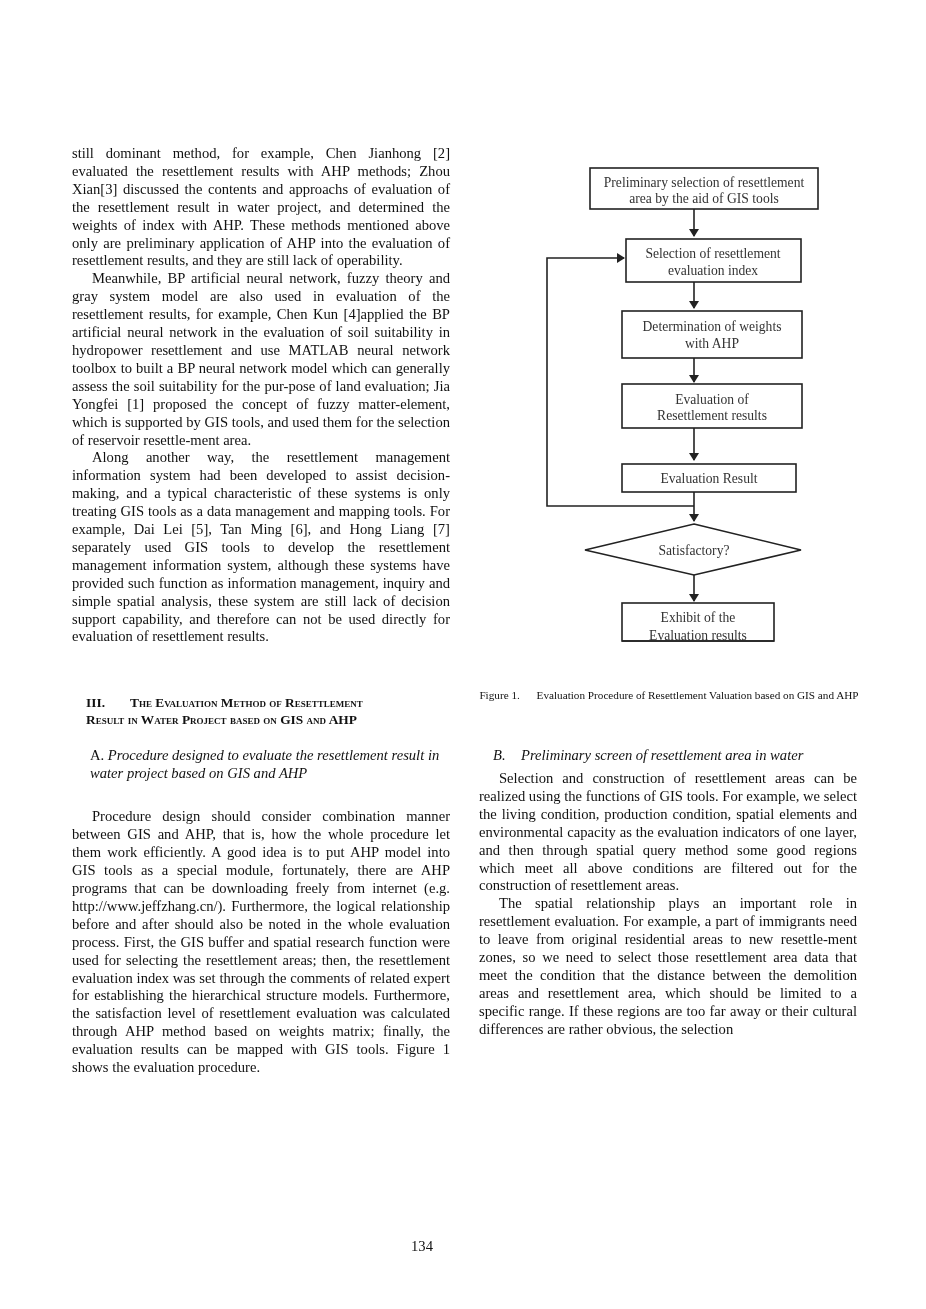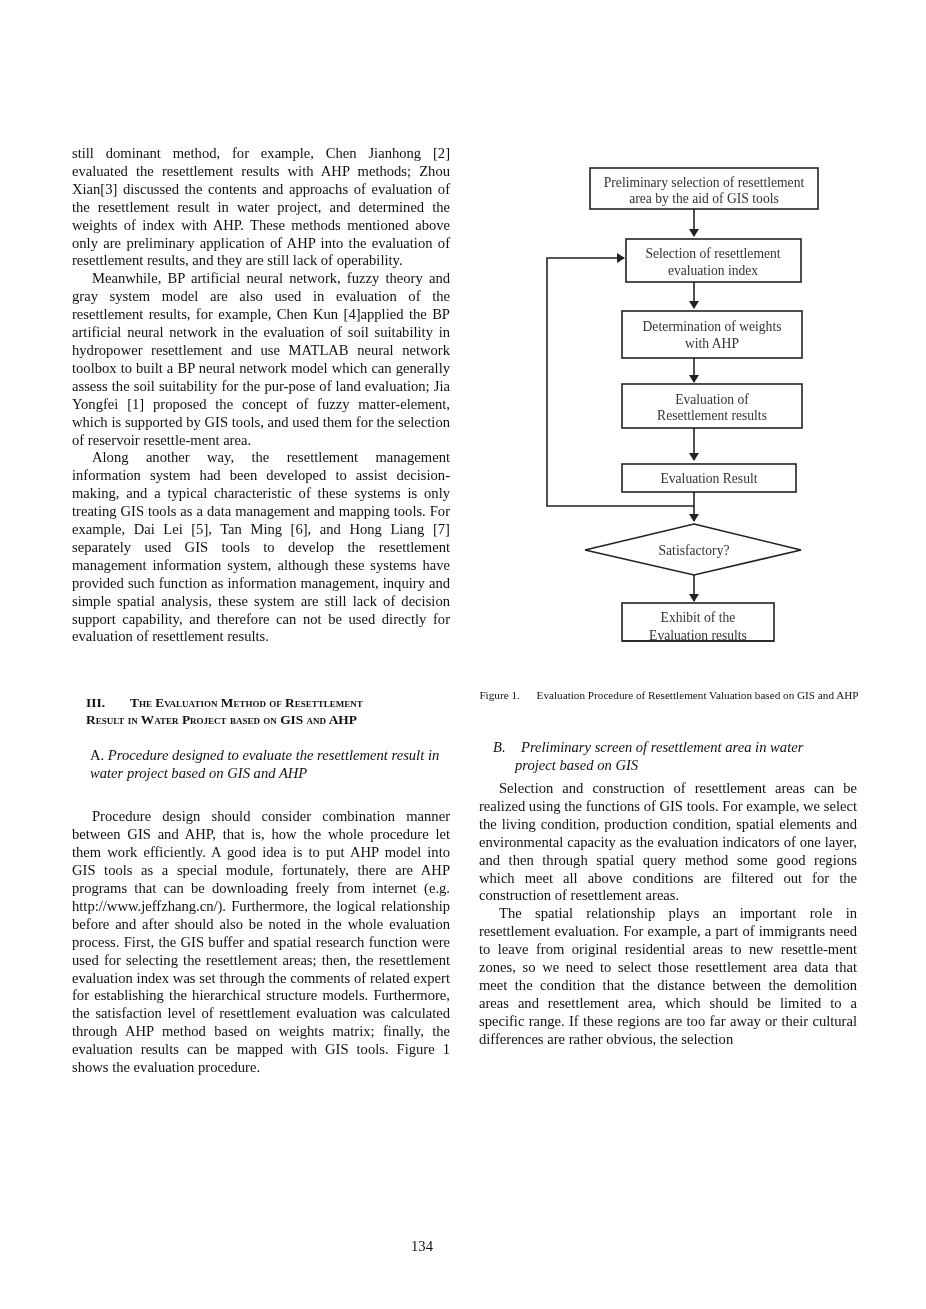"B. Preliminary screen of resettlement" .sub-head-b { margin: 4px 0 6px 14px -> 12px 0 6px 14px }
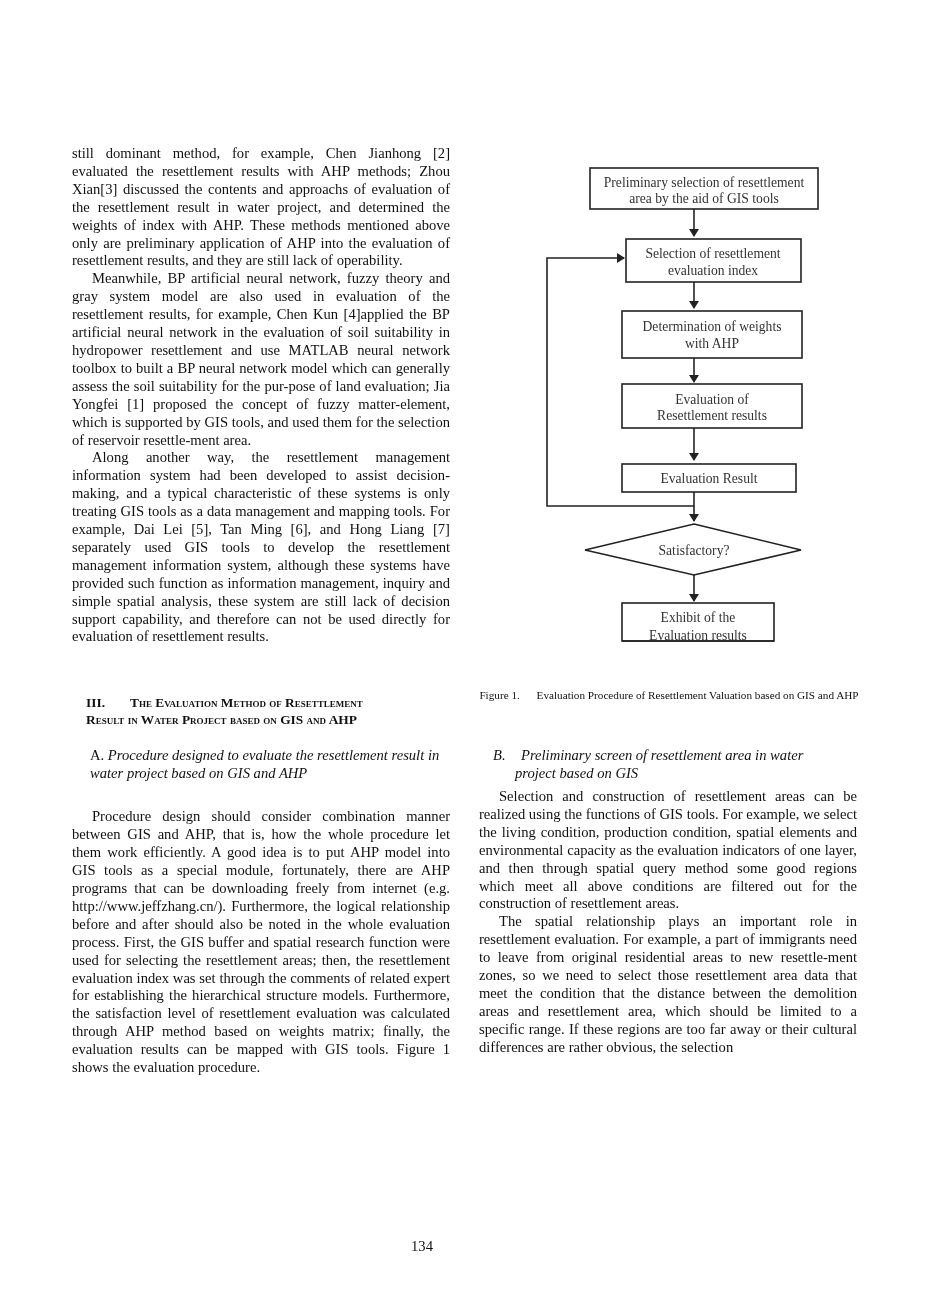"project based on GIS" span.l2 { html: <span>project based on GIS</span> -> none }
